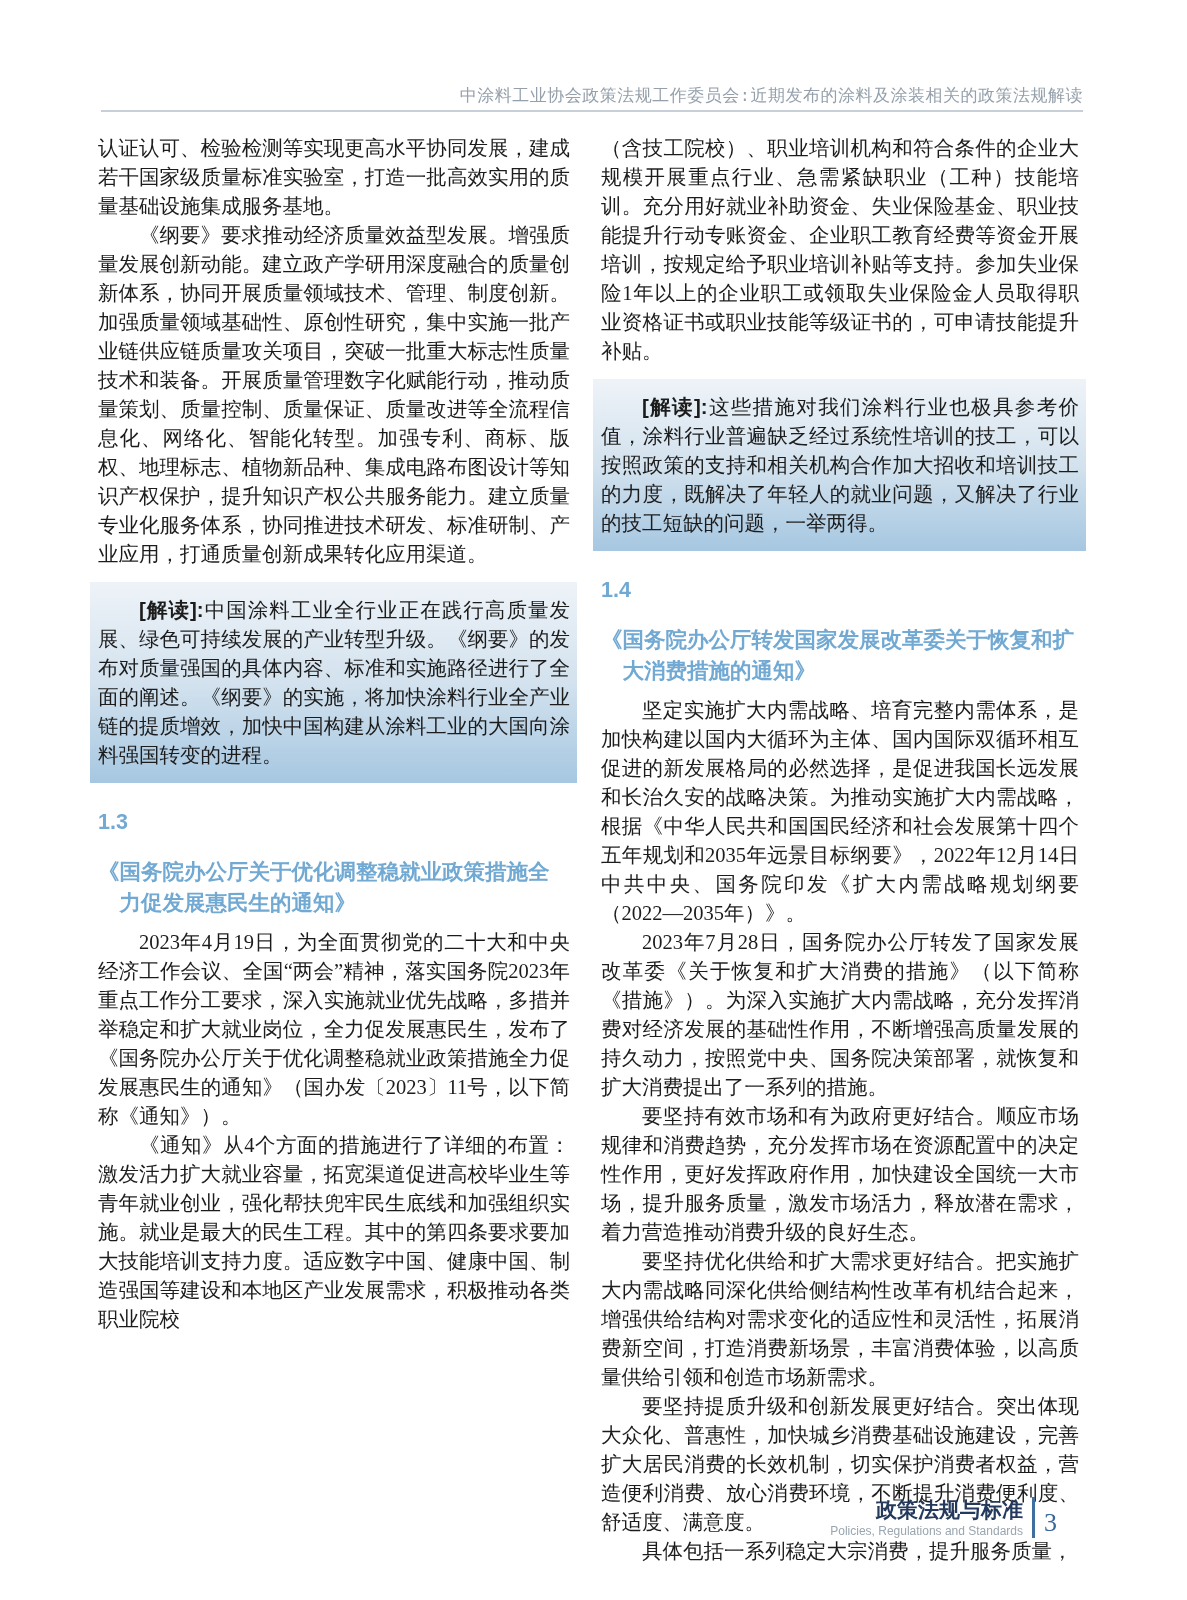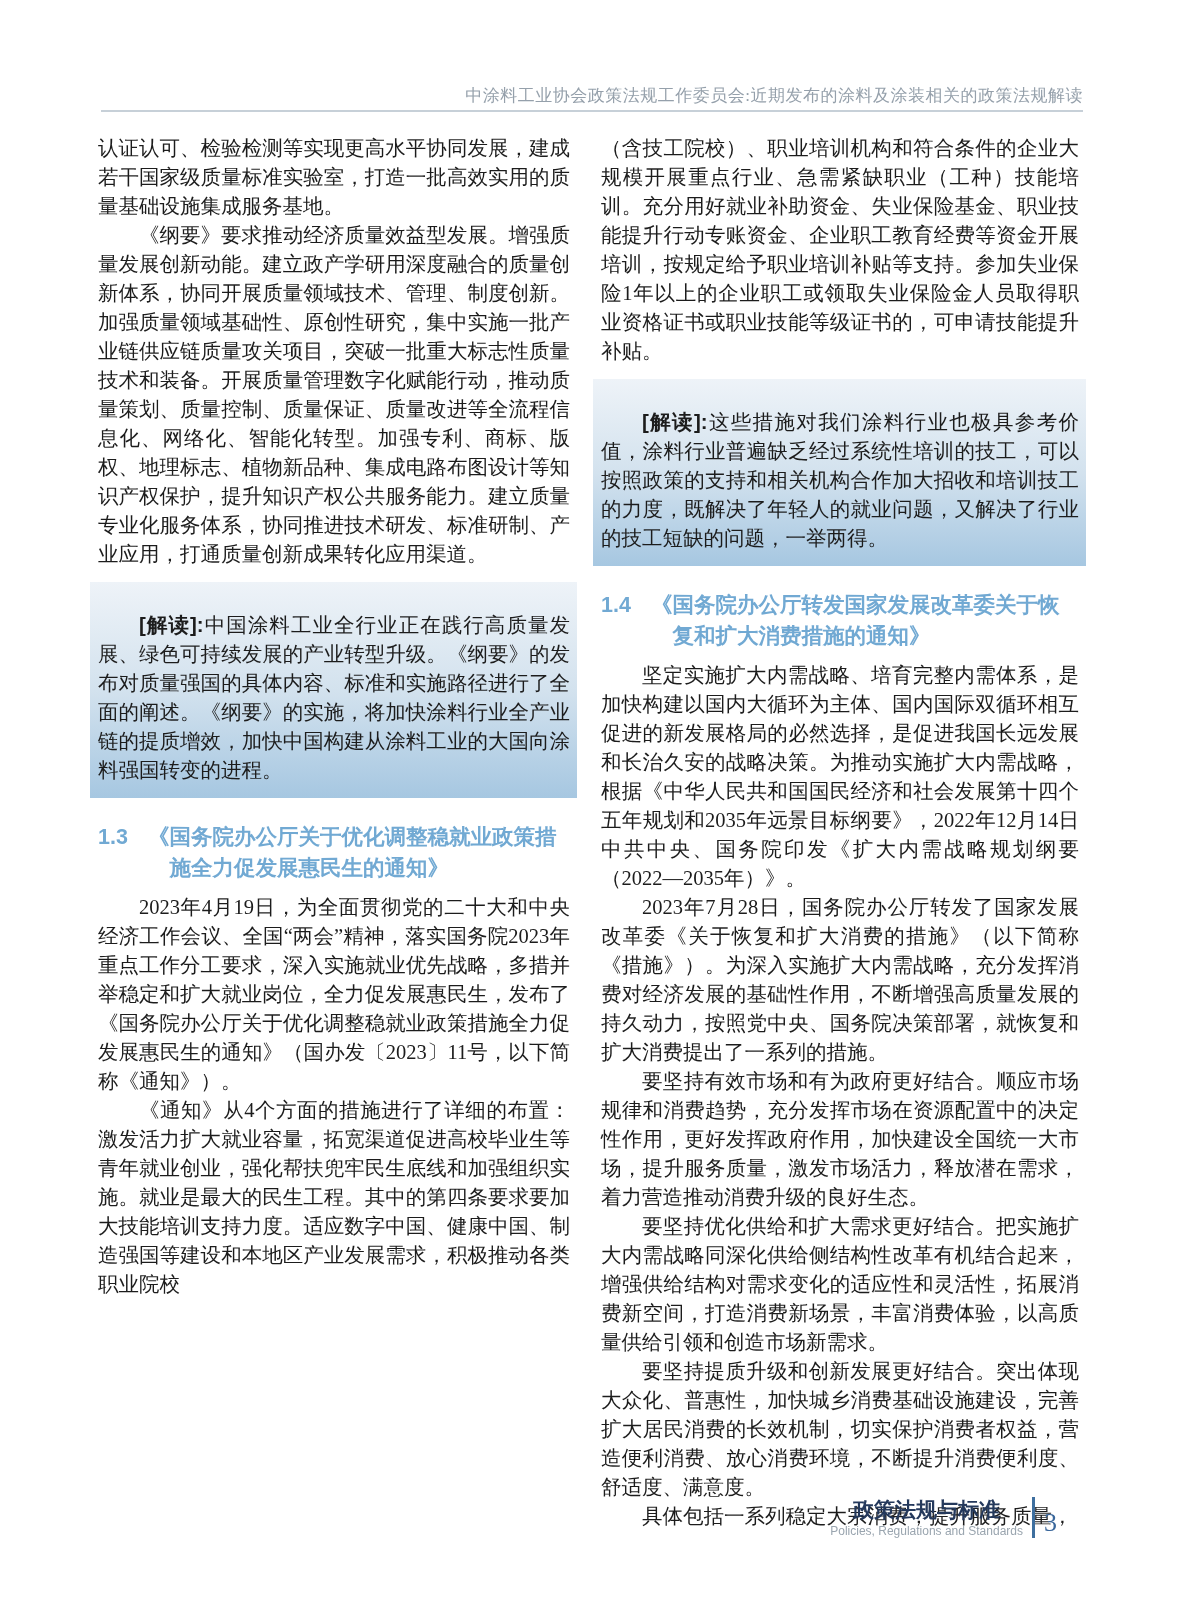"中涂料工业协会政策法规工作委员会:近期发布的涂料及涂装相关的政策法规解读" .header-text { font-family: Liberation Serif, serif -> Liberation Mono, monospace }
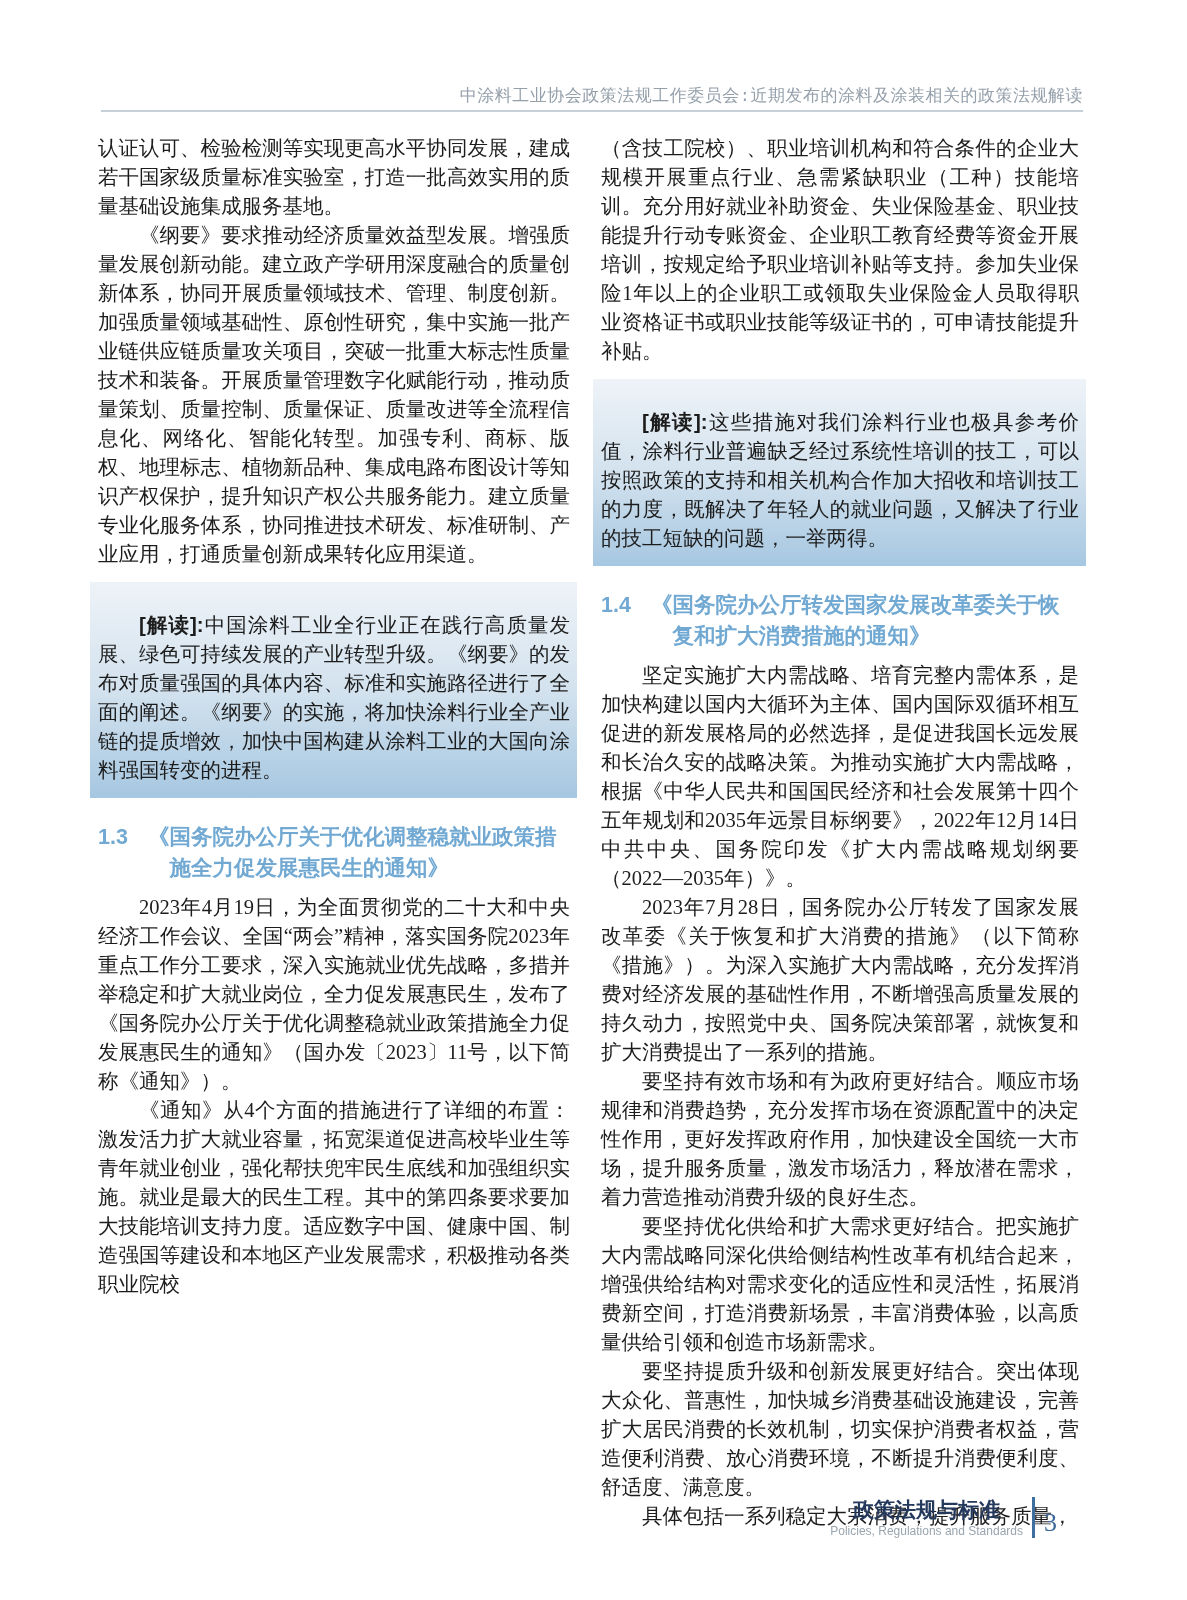"[解读]:这些措施对我们涂料行业也极具参考价值，涂料行业普遍缺乏经过系统性培训的" .jiedu-box { padding: 28px 7px 13px 8px -> 13px 7px 13px 8px }
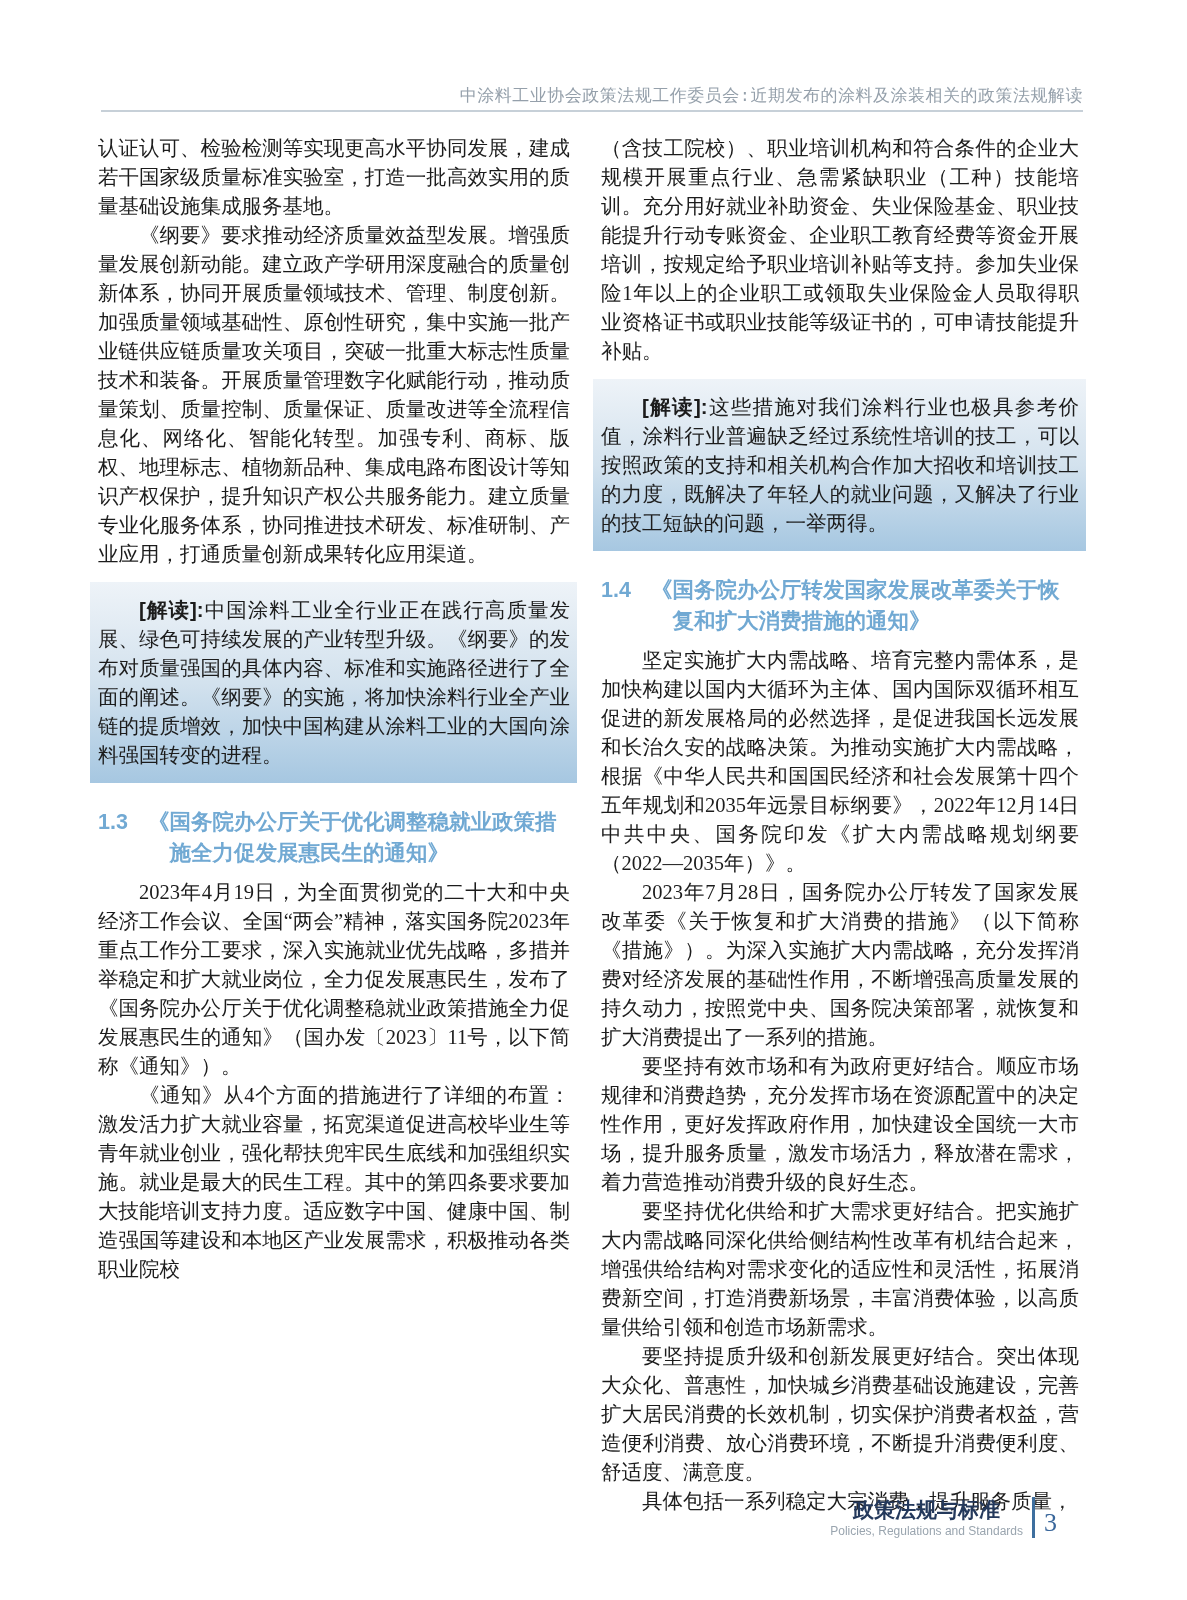"1.4" .section-heading { flex-direction: none -> column }
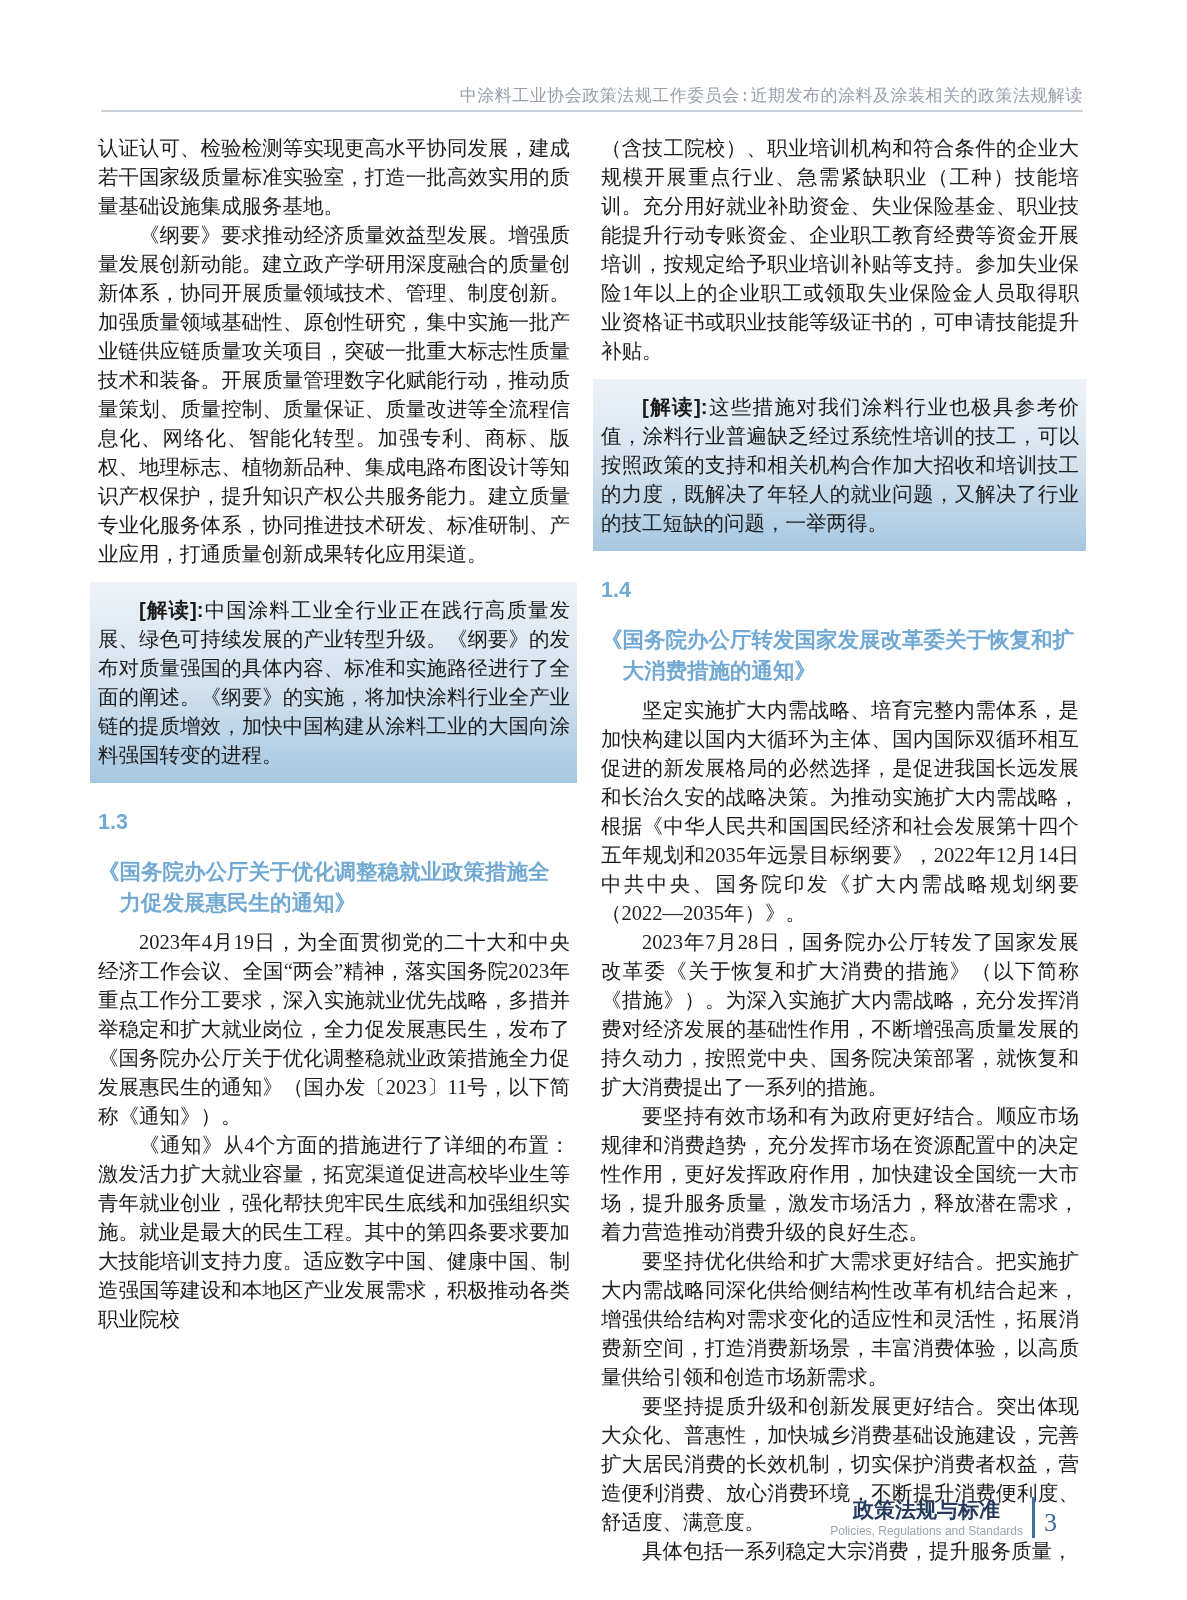"政策法规与标准" .footer-titles { text-align: center -> right }
